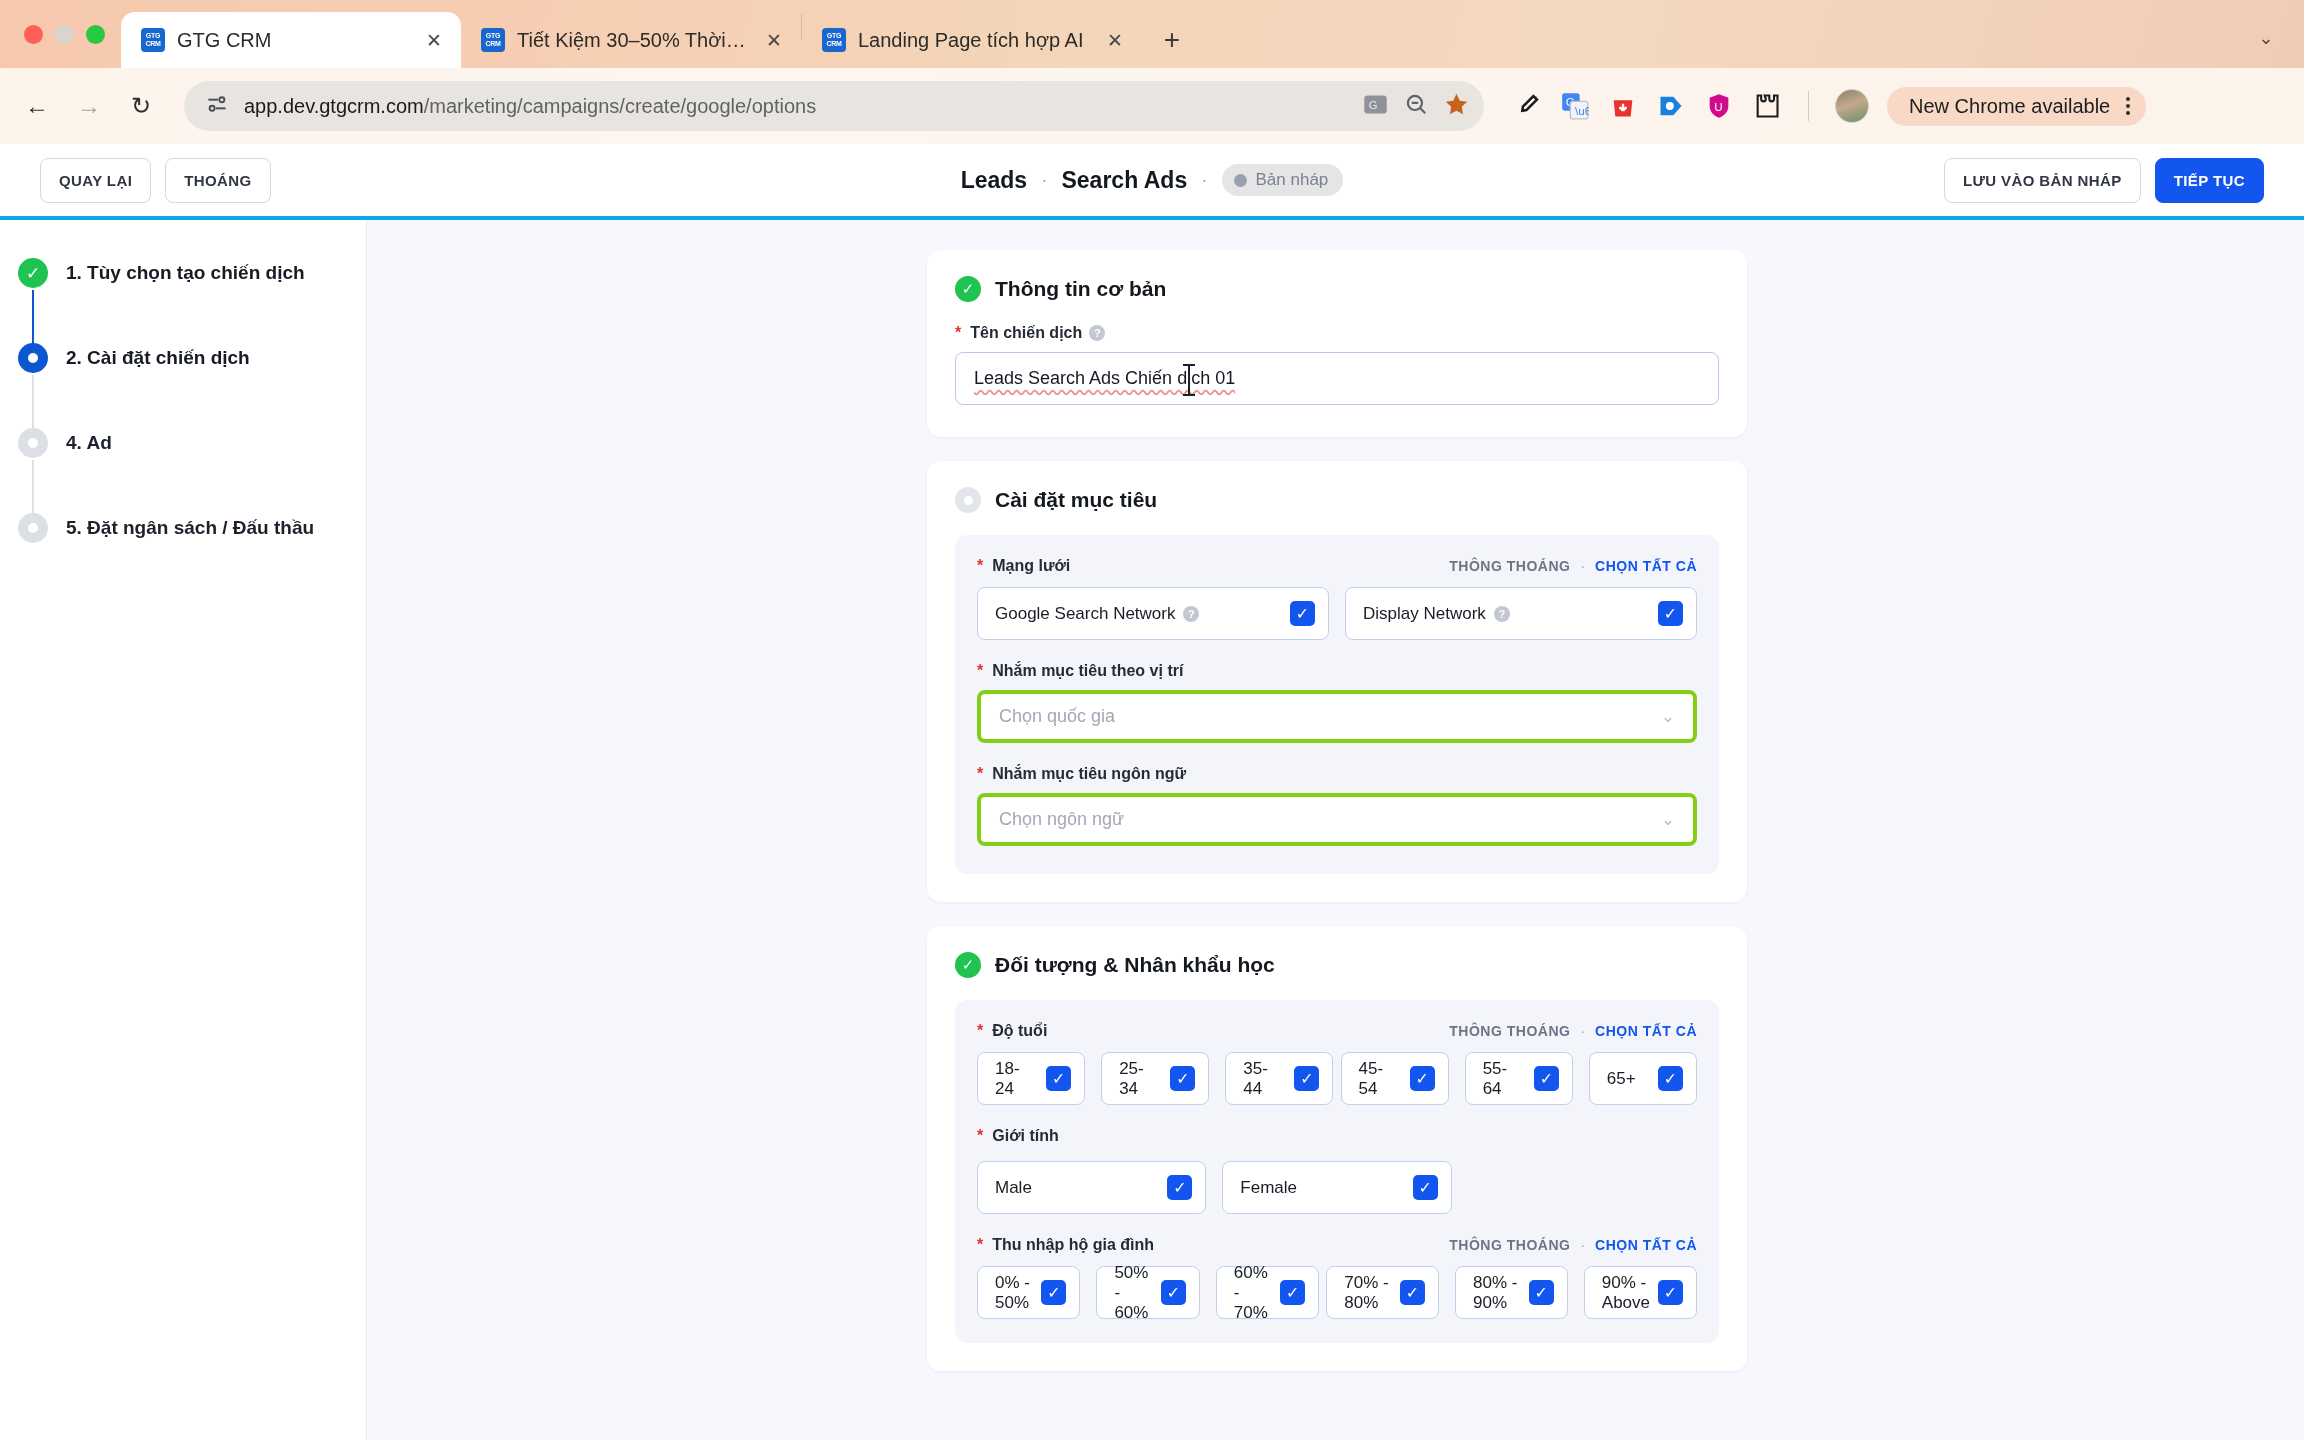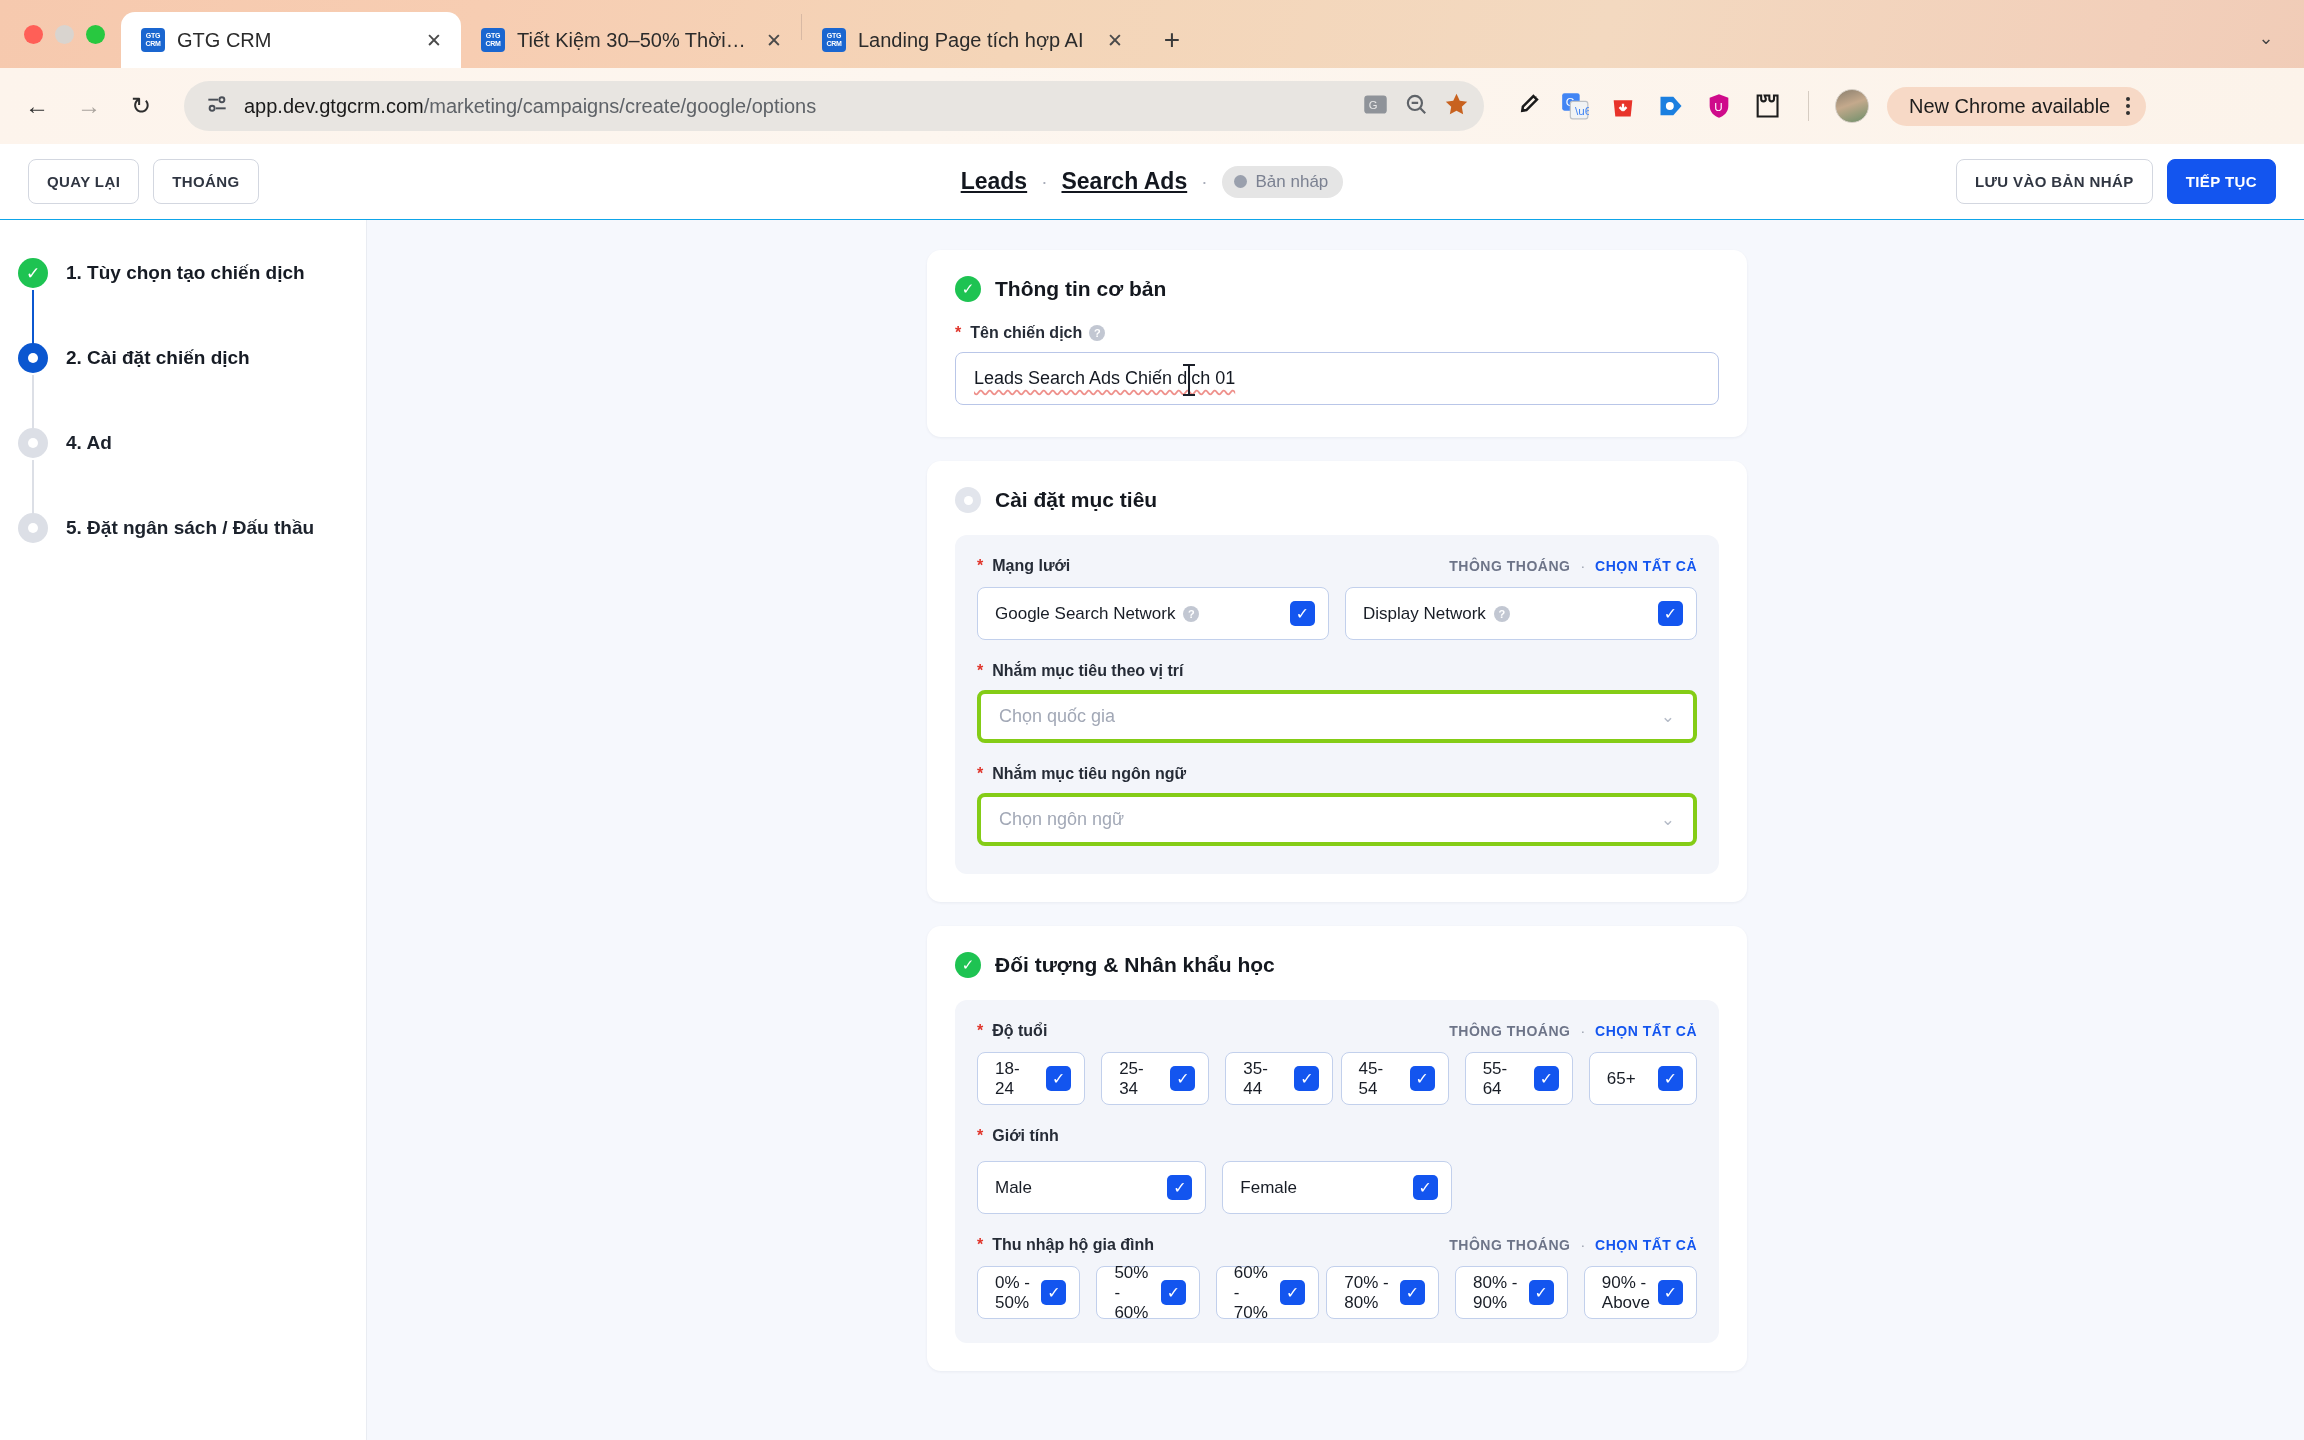"QUAY LẠI" .apphead { border-bottom: 1px solid #0ea5e9 -> 4px solid #0ea5e9; padding: 0 28px -> 0 40px }
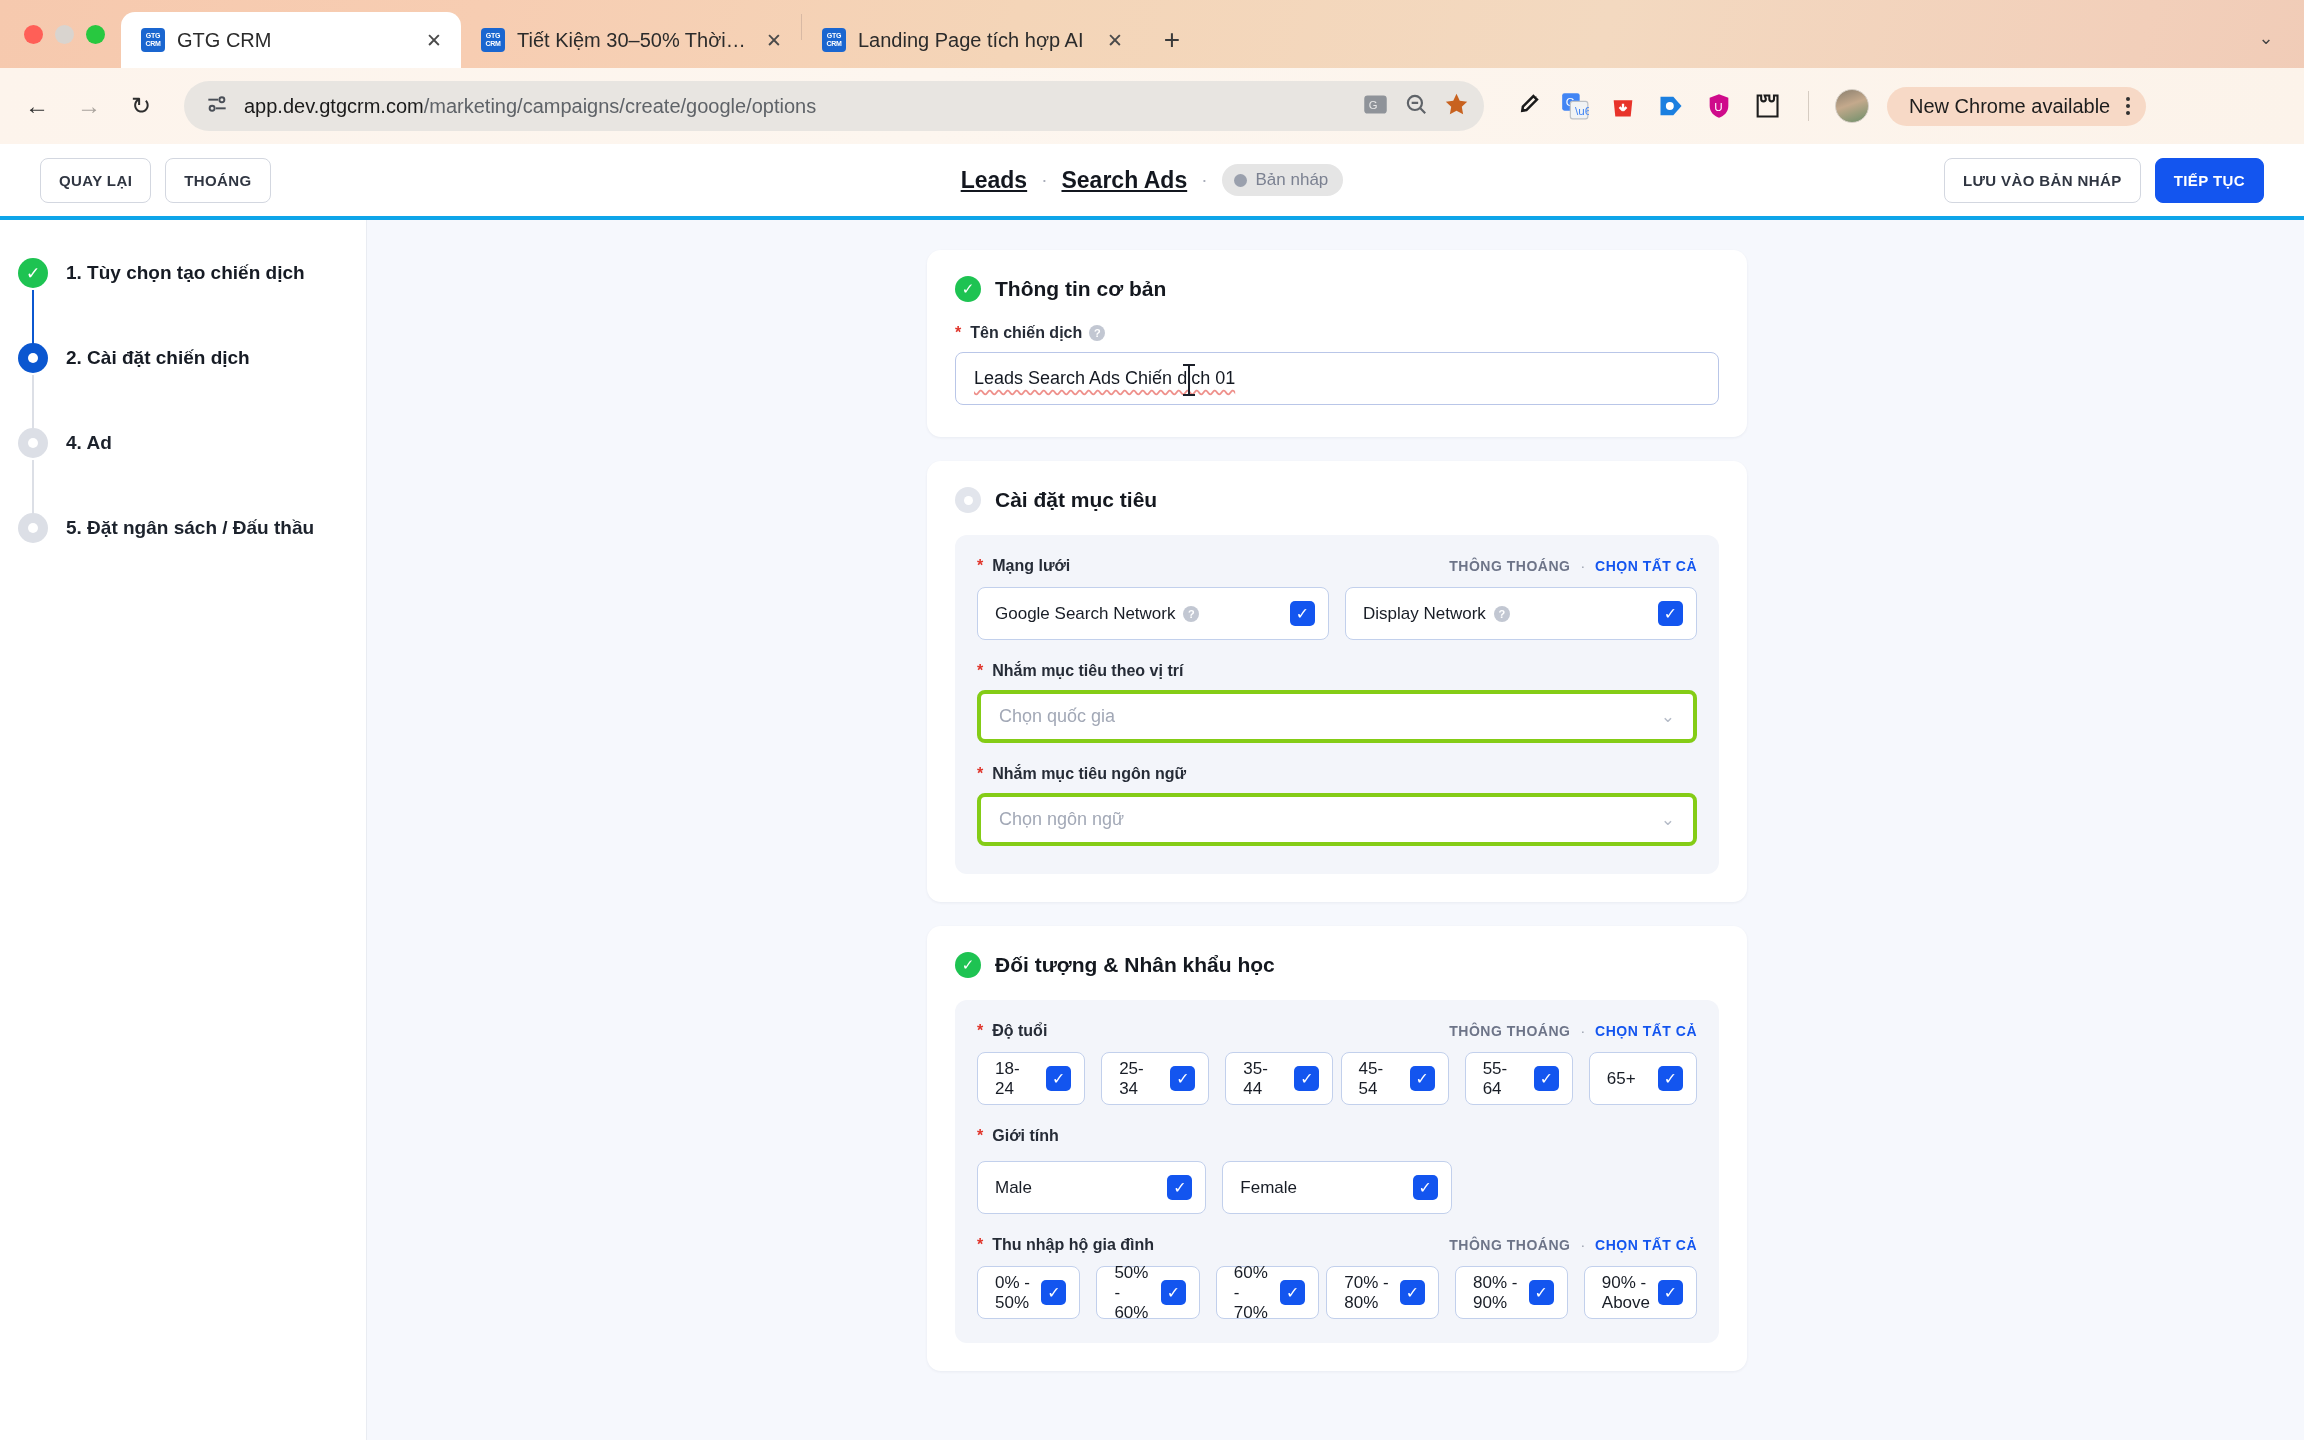"Leads" .crumb { text-decoration: underline -> none }
